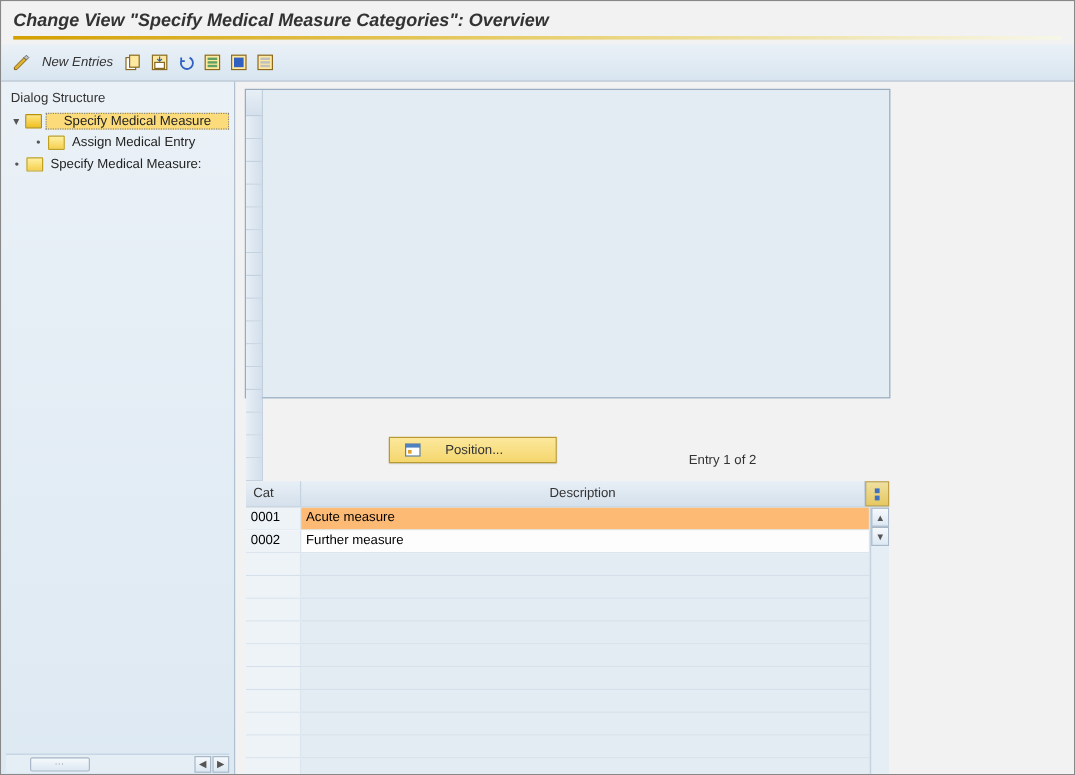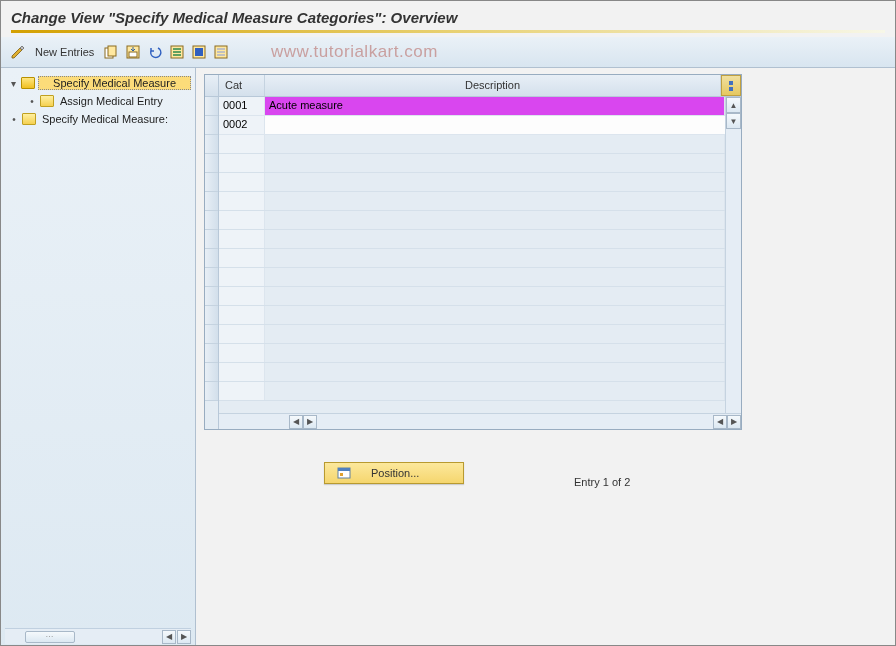"New Entries" .new-entries { font-style: none -> italic }
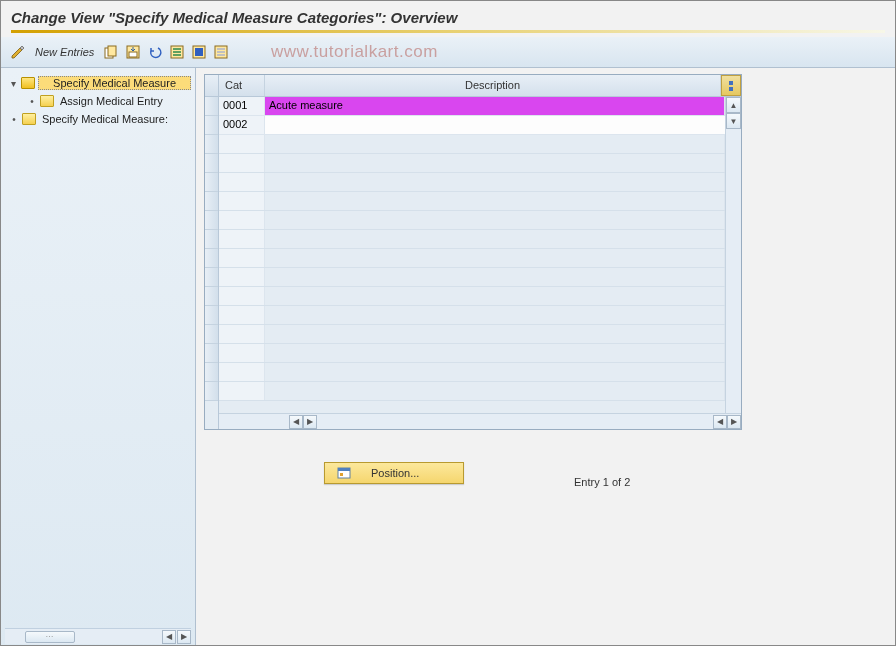"www.tutorialkart.com" div.watermark { html: <div>www.tutorialkart.com</div> -> none }
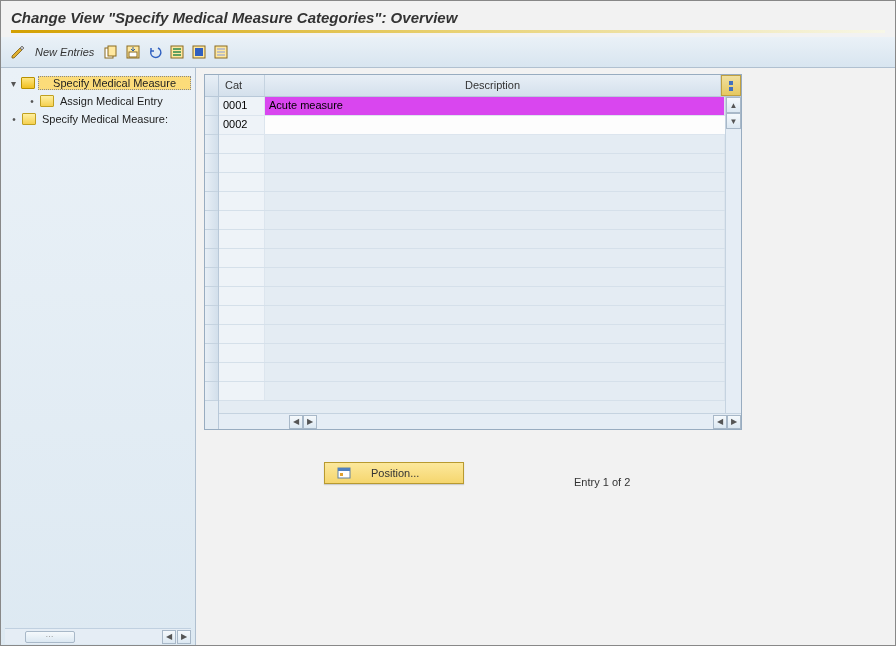"Dialog Structure" div.sidebar-title { html: none -> <div>Dialog Structure</div> }
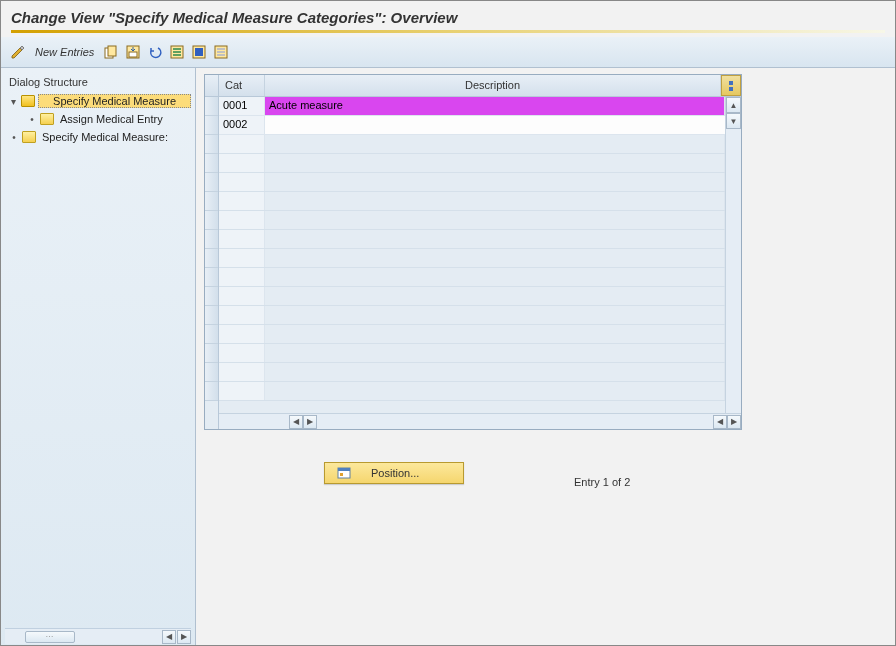"Cat" .grid-wrap { flex-direction: none -> column; height: 356px -> 258px }
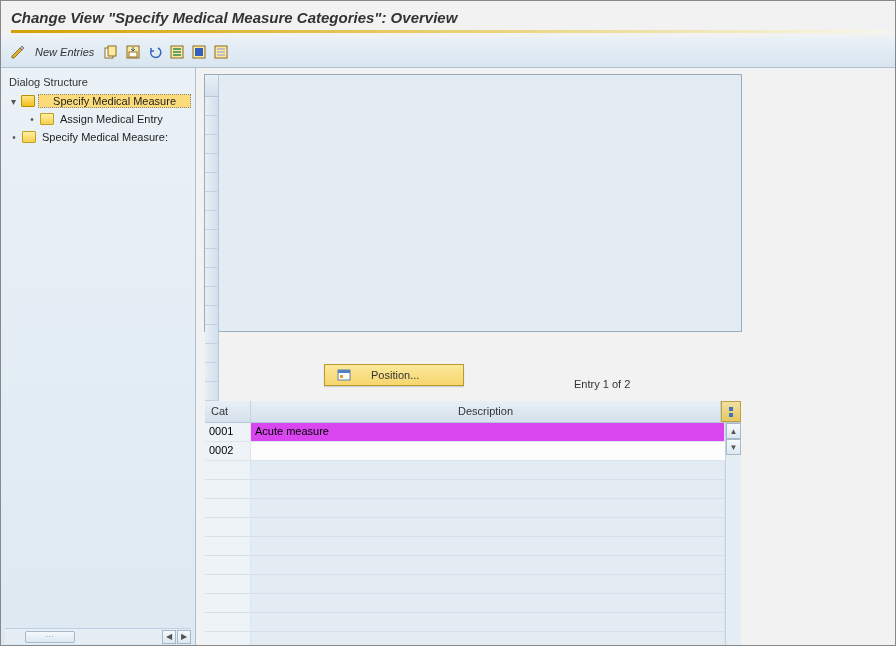"Acute measure" .gc.desc.sel { background: #d946ef -> #fdba74 }
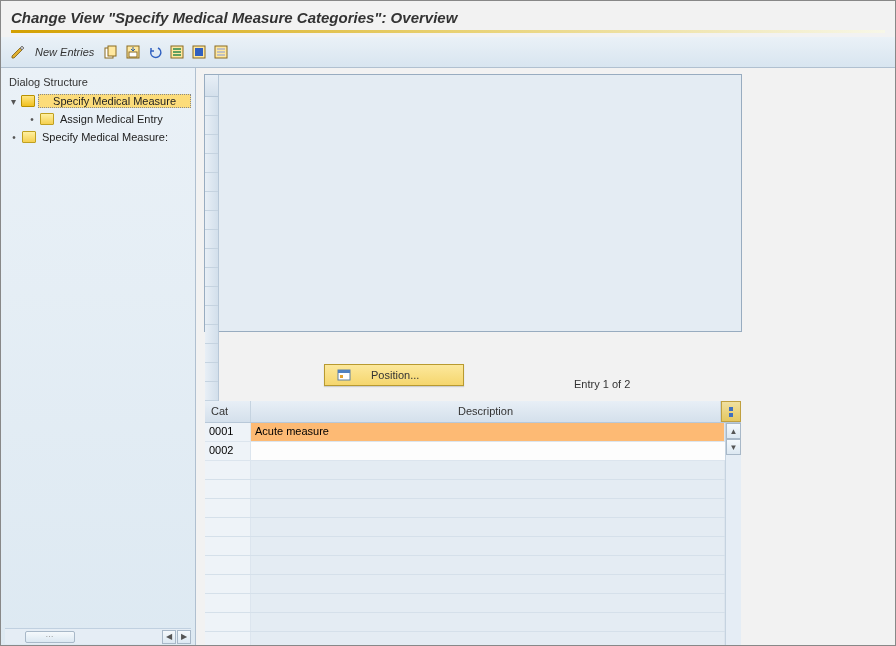"Further measure" div.gc { html: none -> <div>Further measure</div> }
